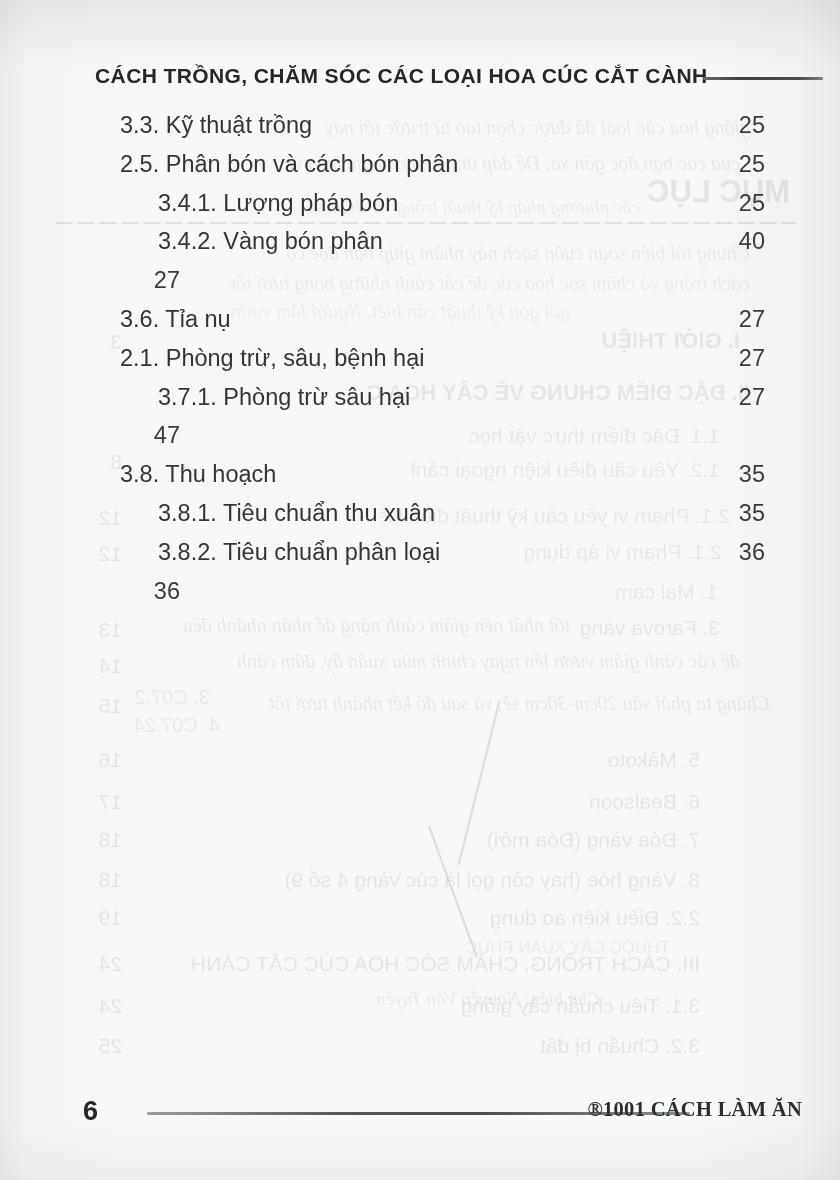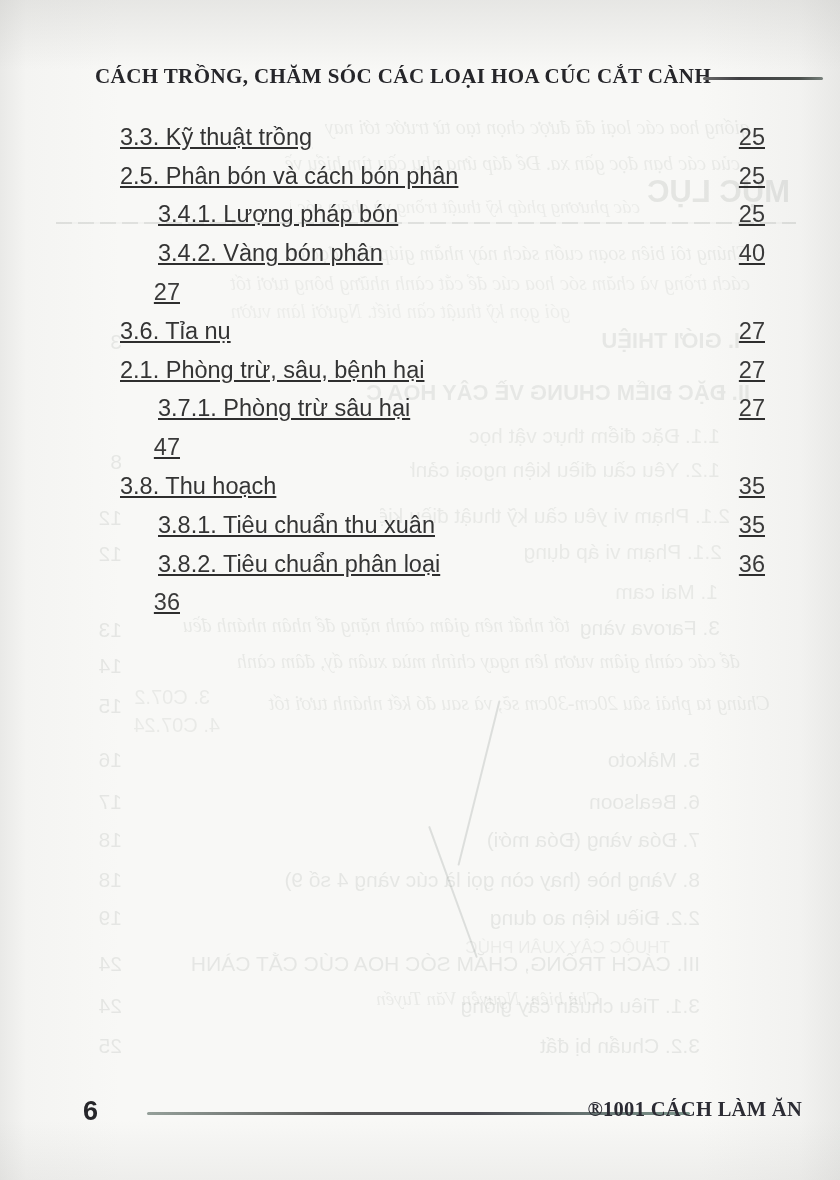"CÁCH TRỒNG, CHĂM SÓC CÁC" .running-head .title { font-family: Liberation Serif, serif -> Liberation Sans, sans-serif }
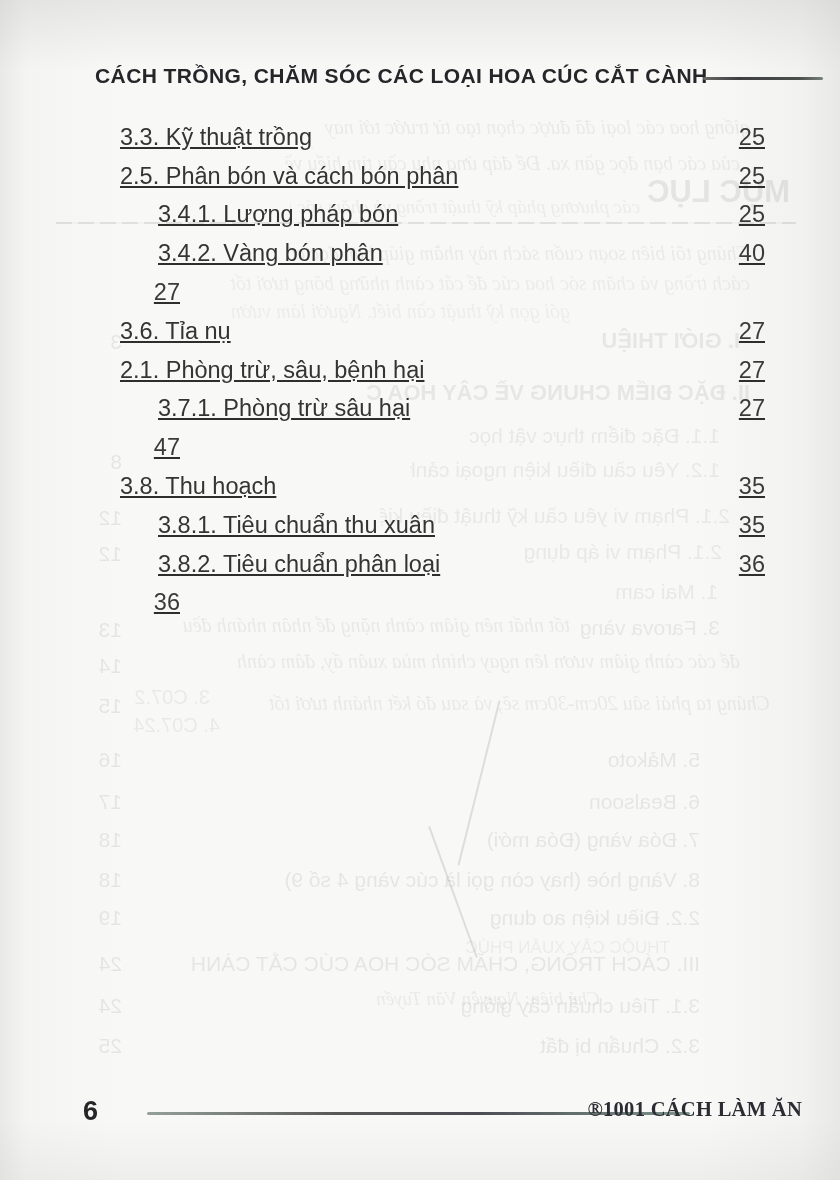"3.3. Kỹ thuật trồng" .toc-row { align-items: flex-end -> flex-start; text-decoration: underline -> none }
